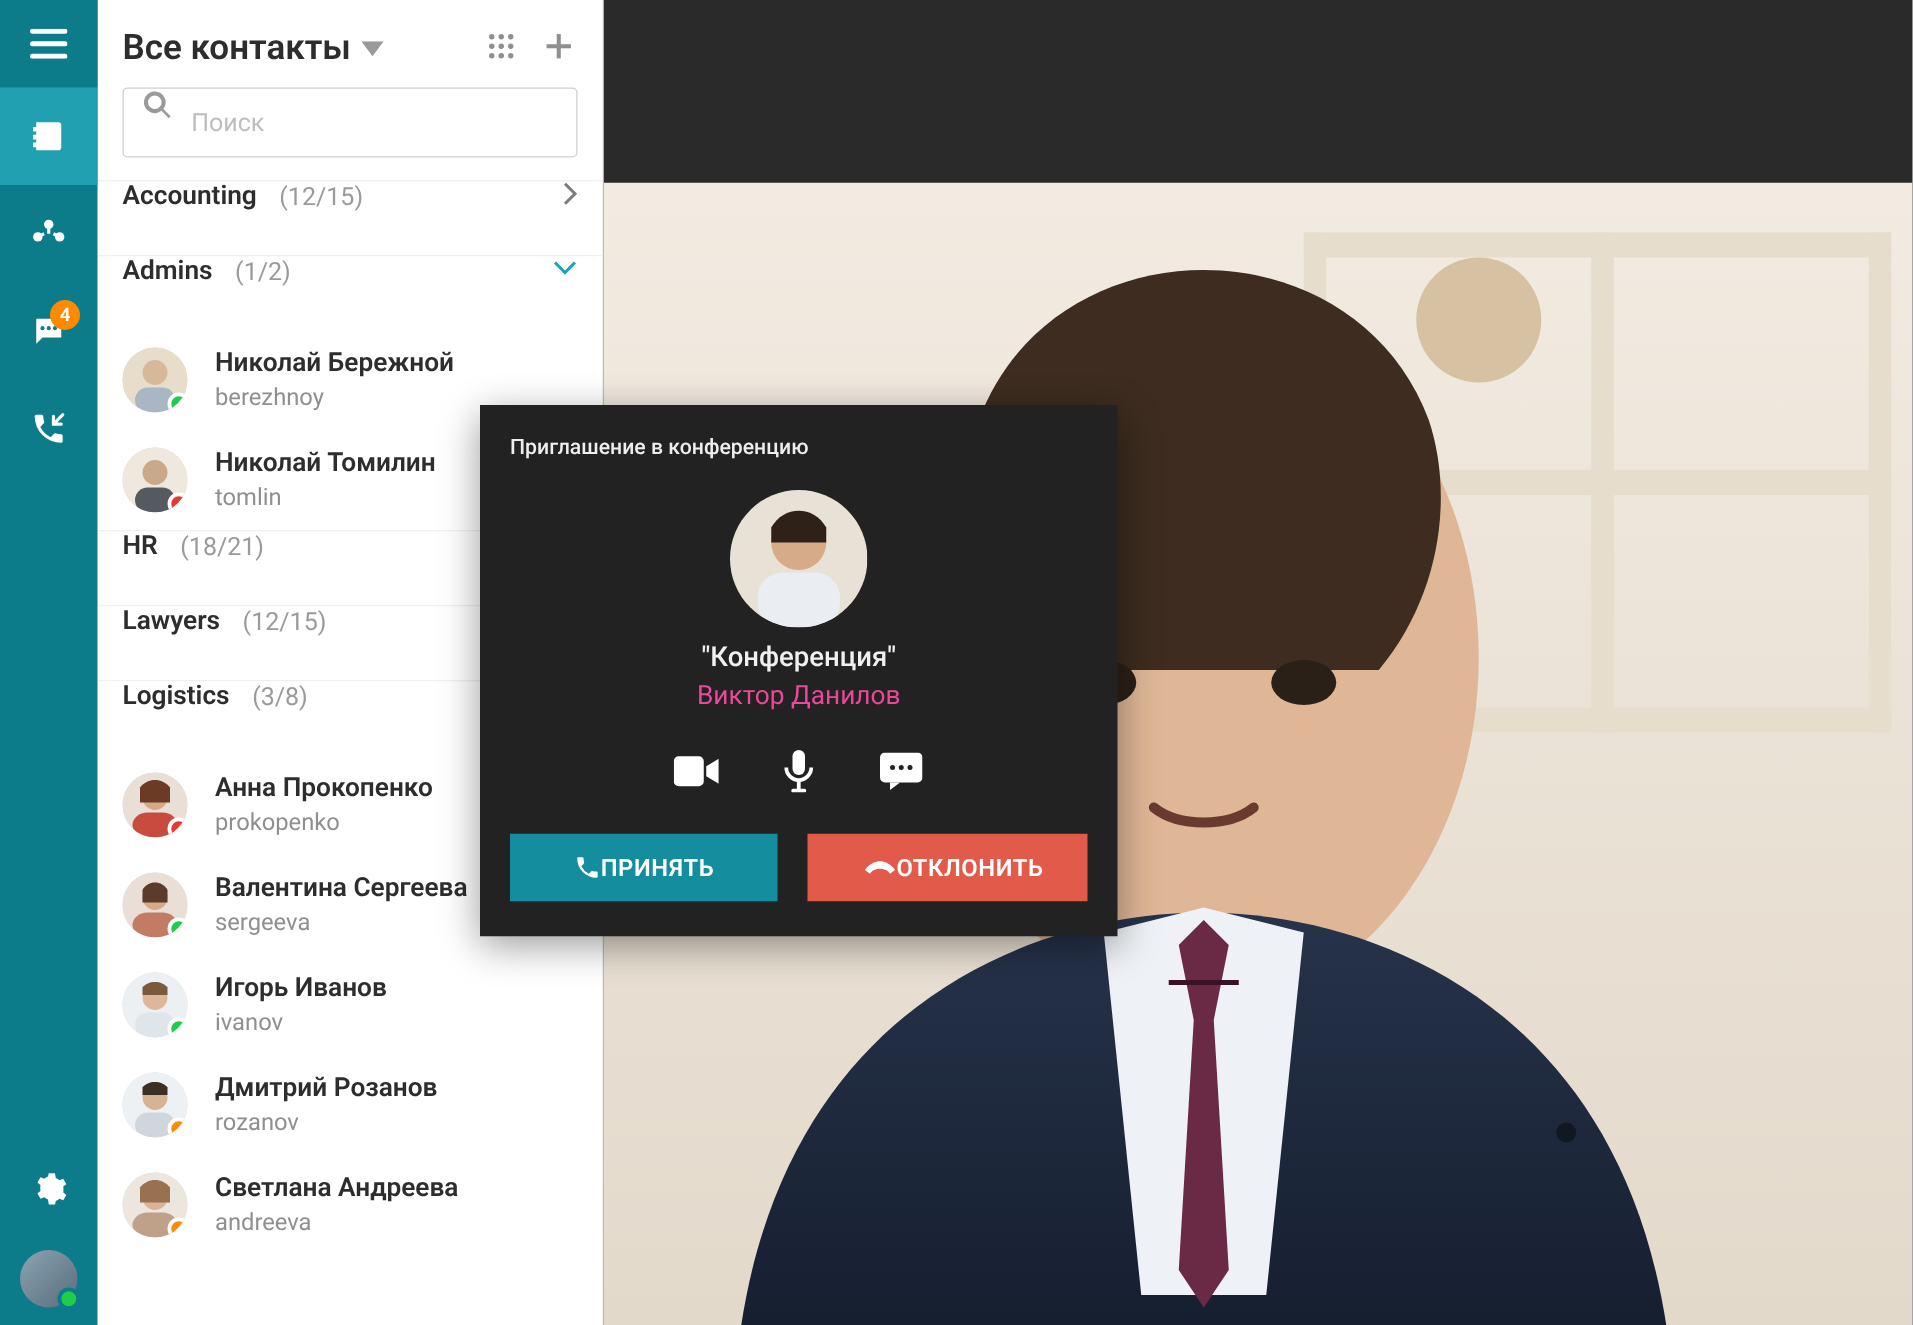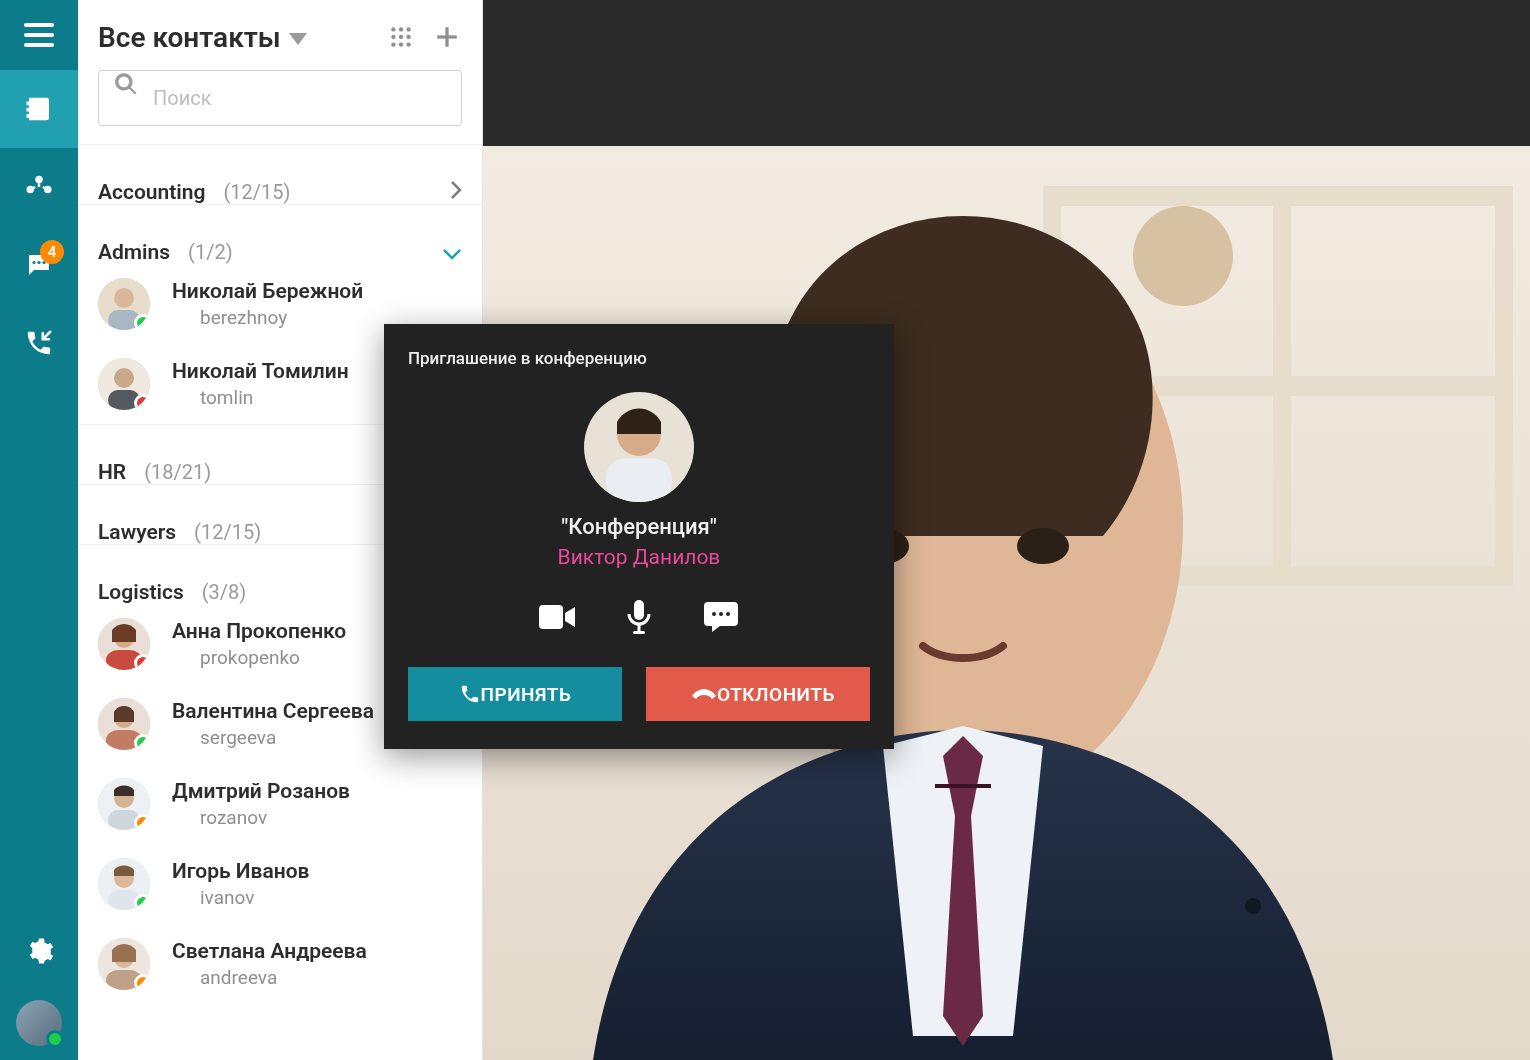"Accounting" .group-row { align-items: flex-end -> flex-start }
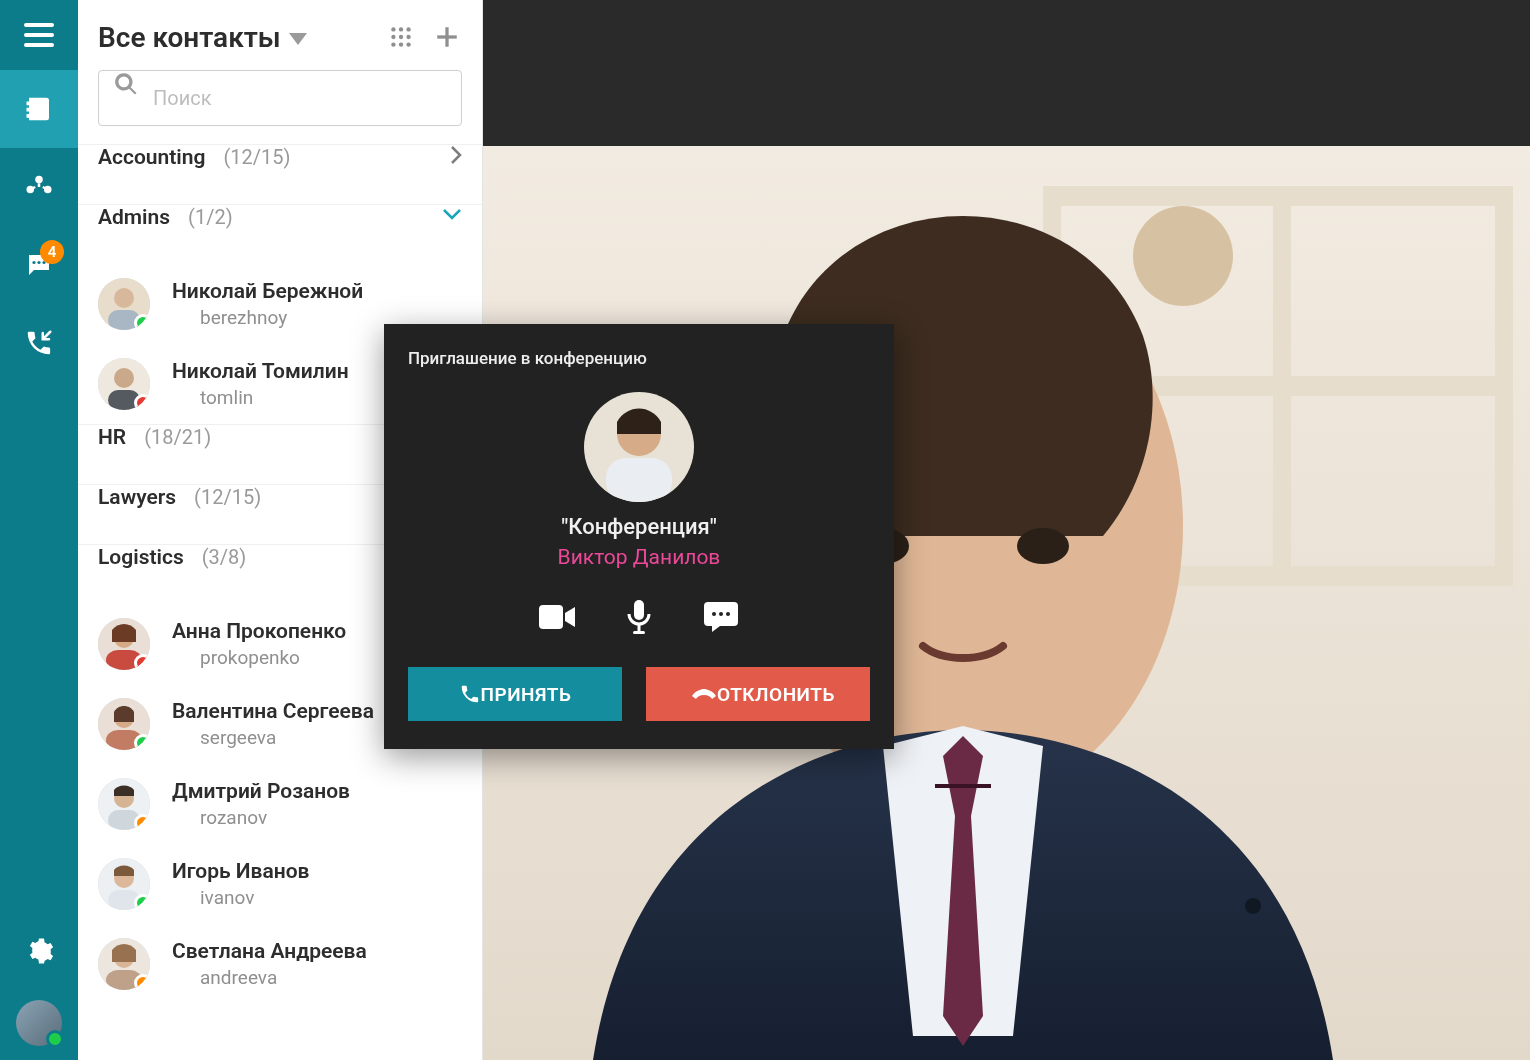"berezhnoy" .contact-row .texts .login { margin-left: 28px -> none }
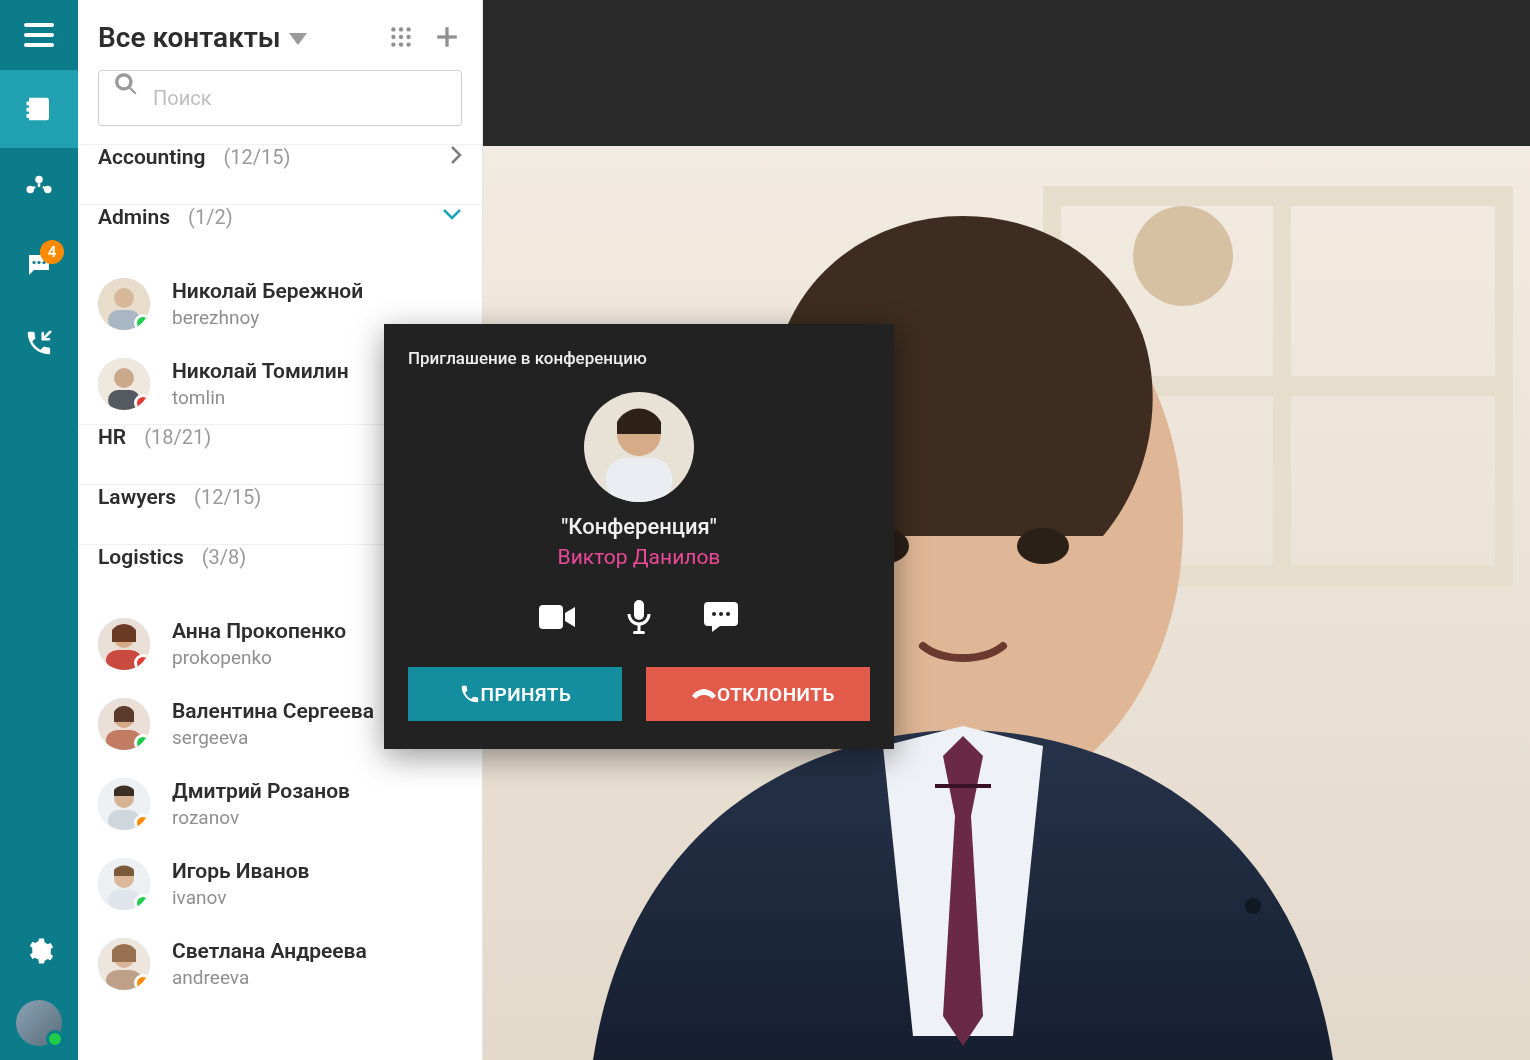"Дмитрий Розанов" div.contact-row { order: before "Игорь Иванов" -> after "Игорь Иванов" }
